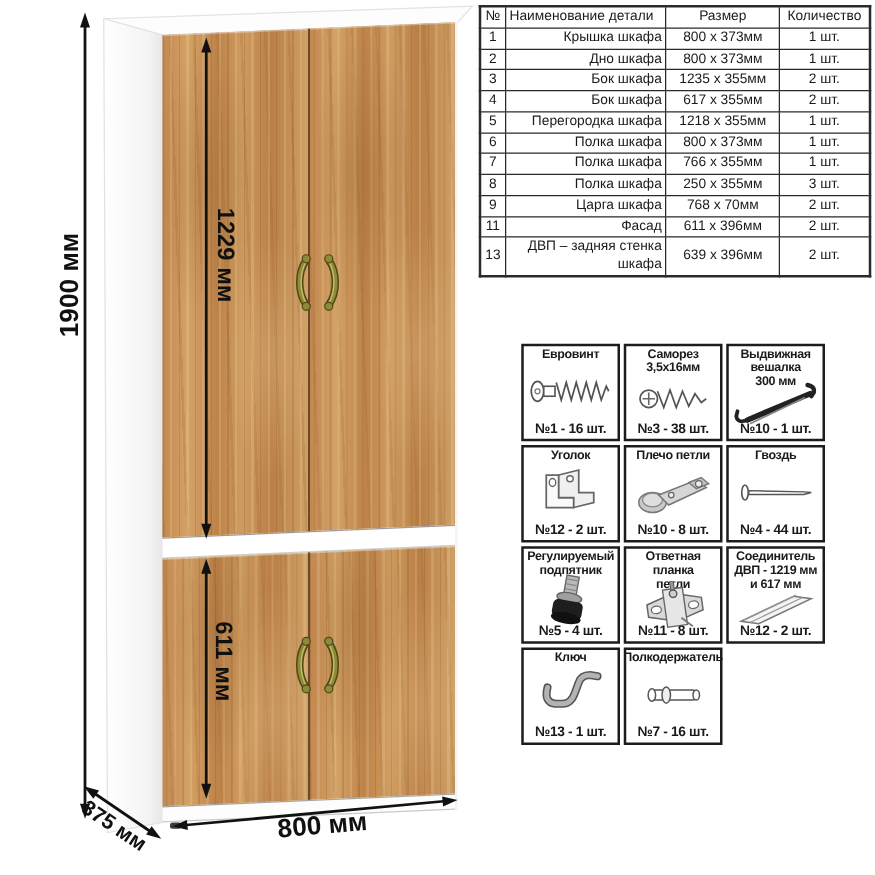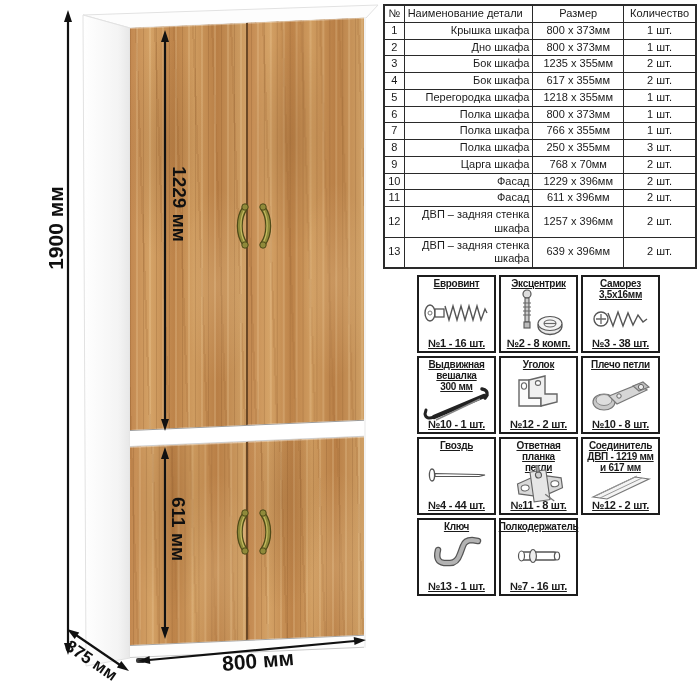"10" tr { html: <tr> <td>10</td> <td>Фасад</td> <td>1229 x 396мм</td> <td>2 шт.</td> </tr> -> none }
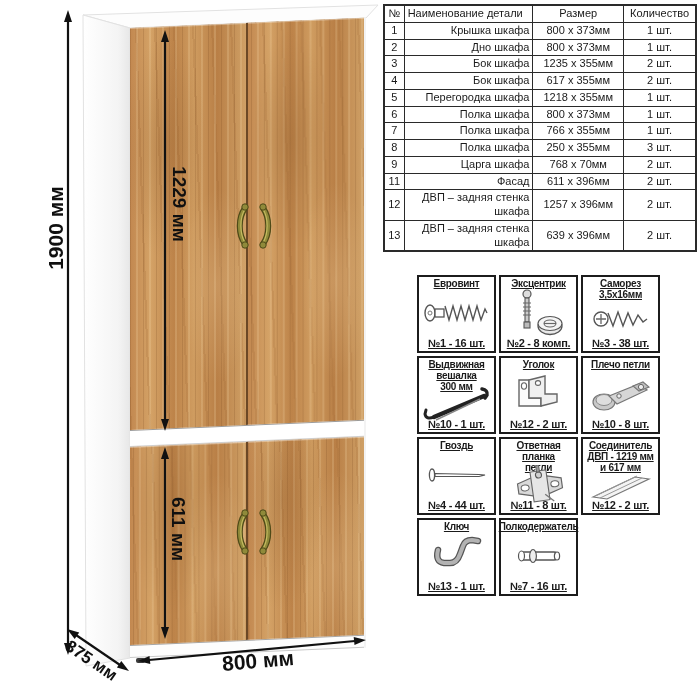"12" tr { html: <tr> <td>12</td> <td>ДВП – задняя стенка шкафа</td> <td>1257 x 396мм</td> <td>2 шт.</td> </tr> -> none }
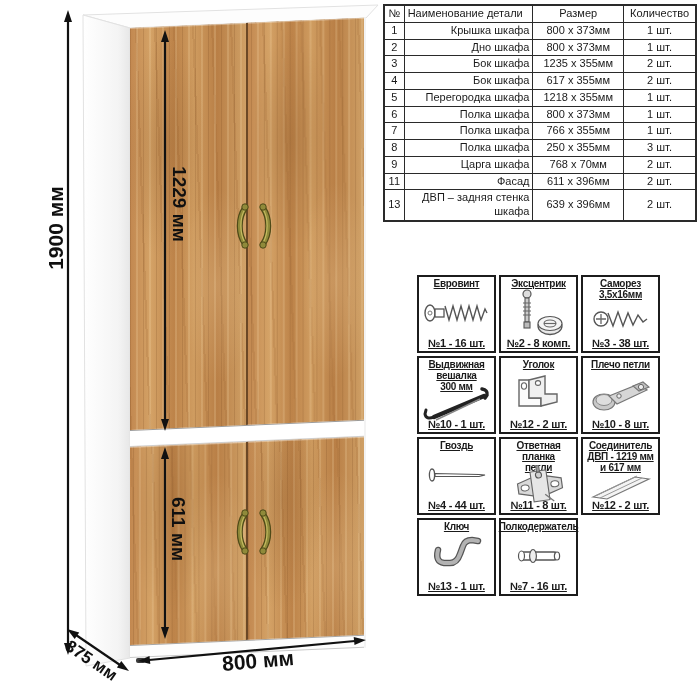"Евровинт" .hw-cell { text-decoration: underline -> none }
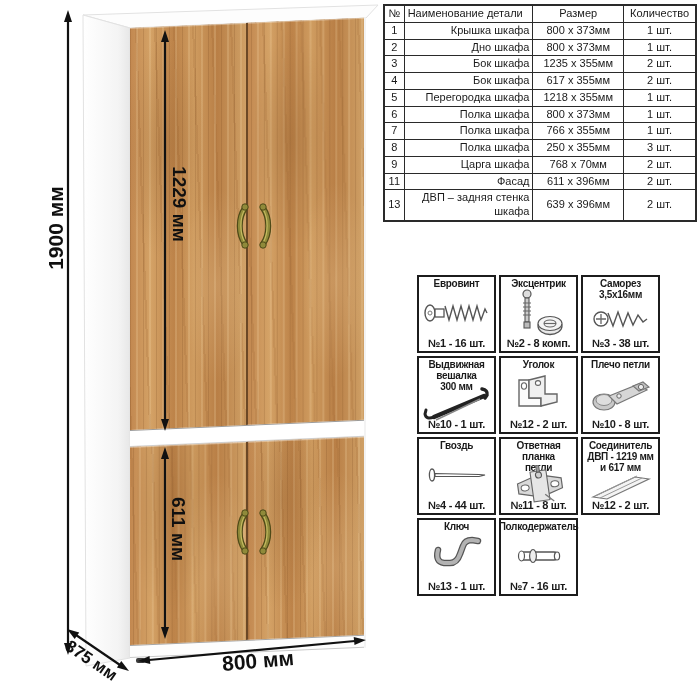"Эксцентрик" div.hw-cell { html: <div> <div>Эксцентрик</div> <div> <svg> <circle></circle> <rect></rect> <path></path> <rect></rect> <ellipse></ellipse> <ellipse></ellipse> <ellipse></ellipse> <path></path> </svg> </div> <div>№2 - 8 комп.</div> </div> -> none }
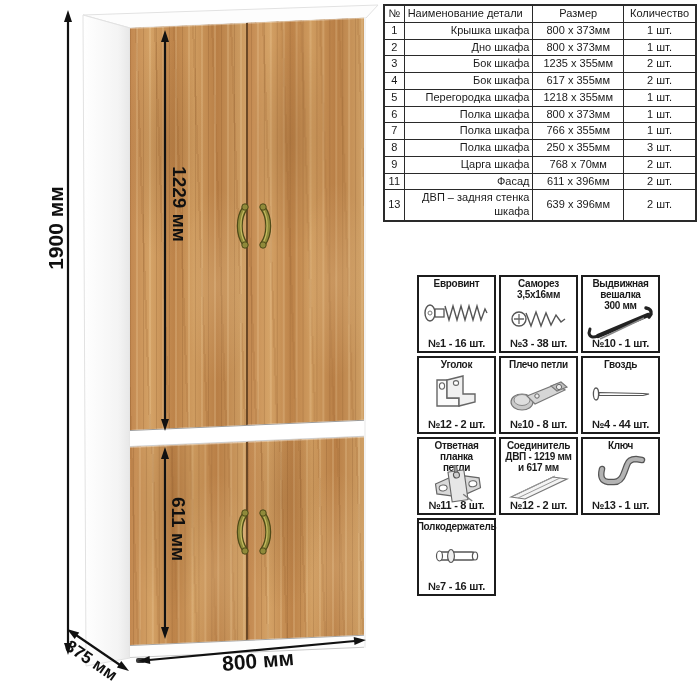"Регулируемый" div.hw-cell { html: none -> <div> <div>Регулируемый подпятник</div> <div> <svg> <g> <rect></rect> <path></path> <ellipse></ellipse> <rect></rect> <ellipse></ellipse> </g> </svg> </div> <div>№5 - 4 шт.</div> </div> }
